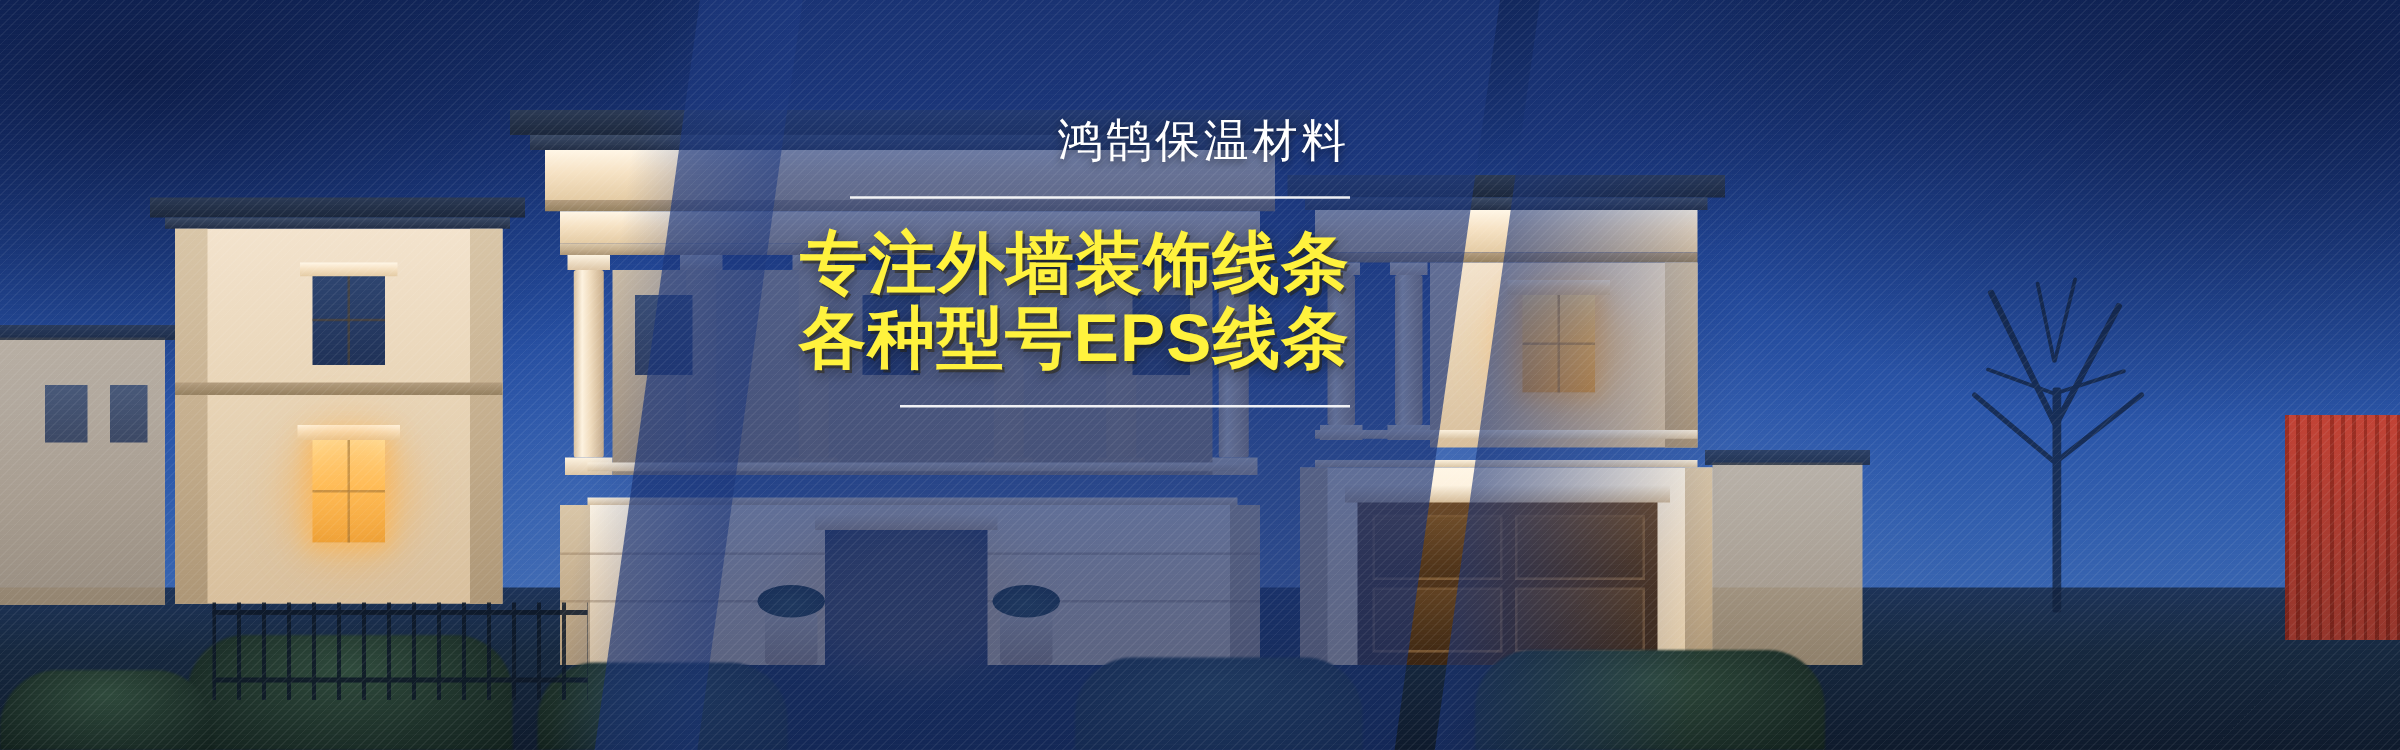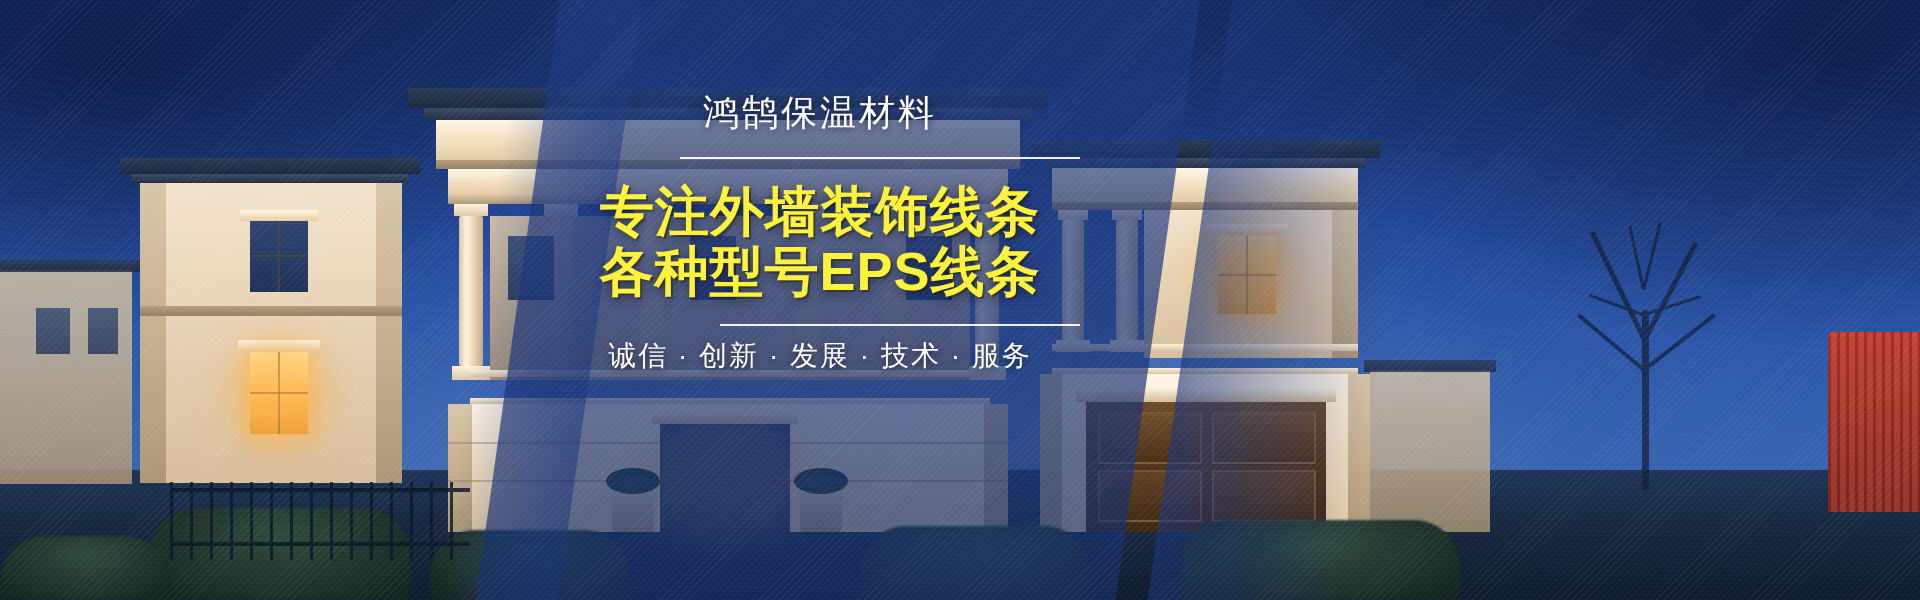"鸿鹄保温材料" .copy { text-align: center -> right }
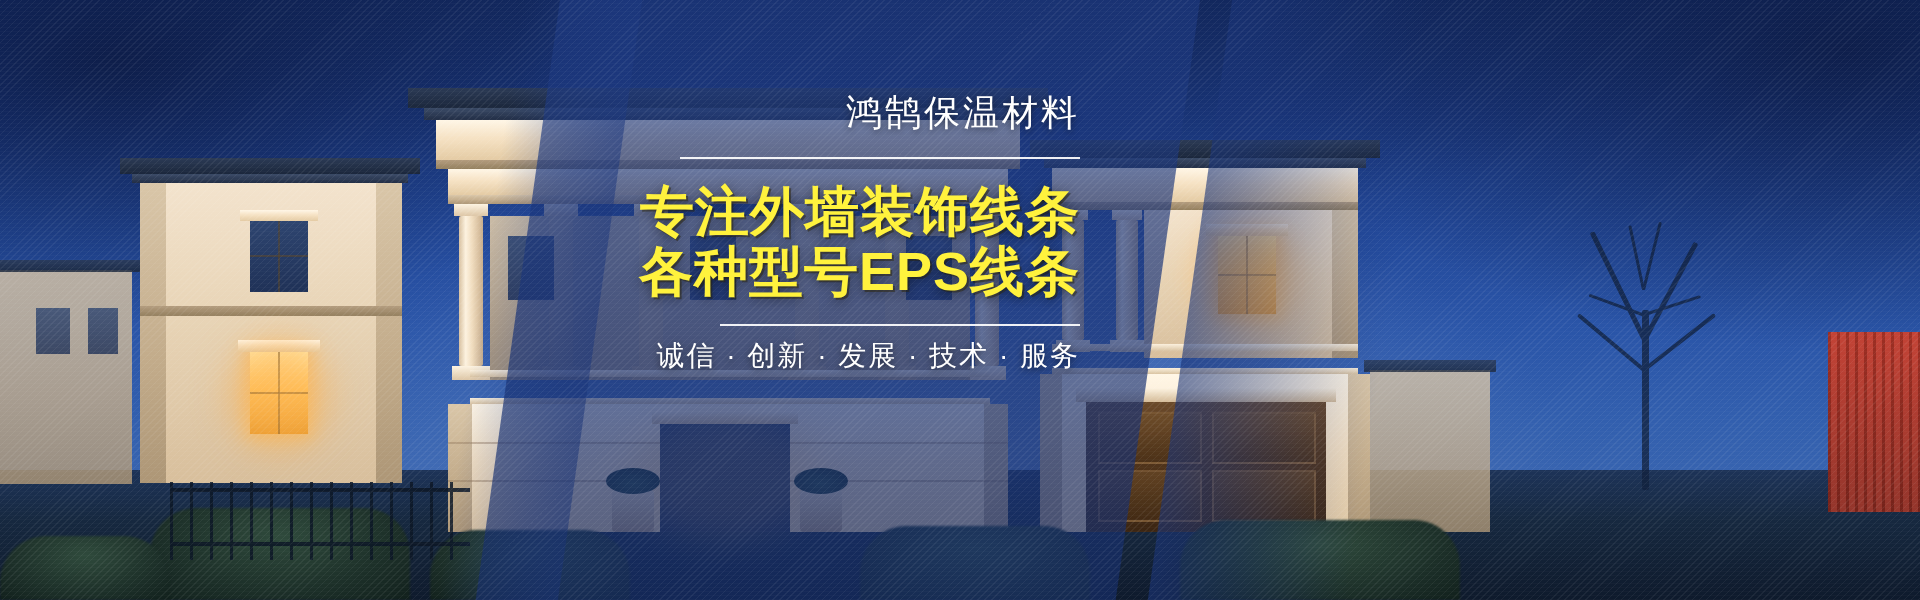"诚信 · 创新 · 发展" div.tagline { html: <div>诚信 · 创新 · 发展 · 技术 · 服务</div> -> none }
